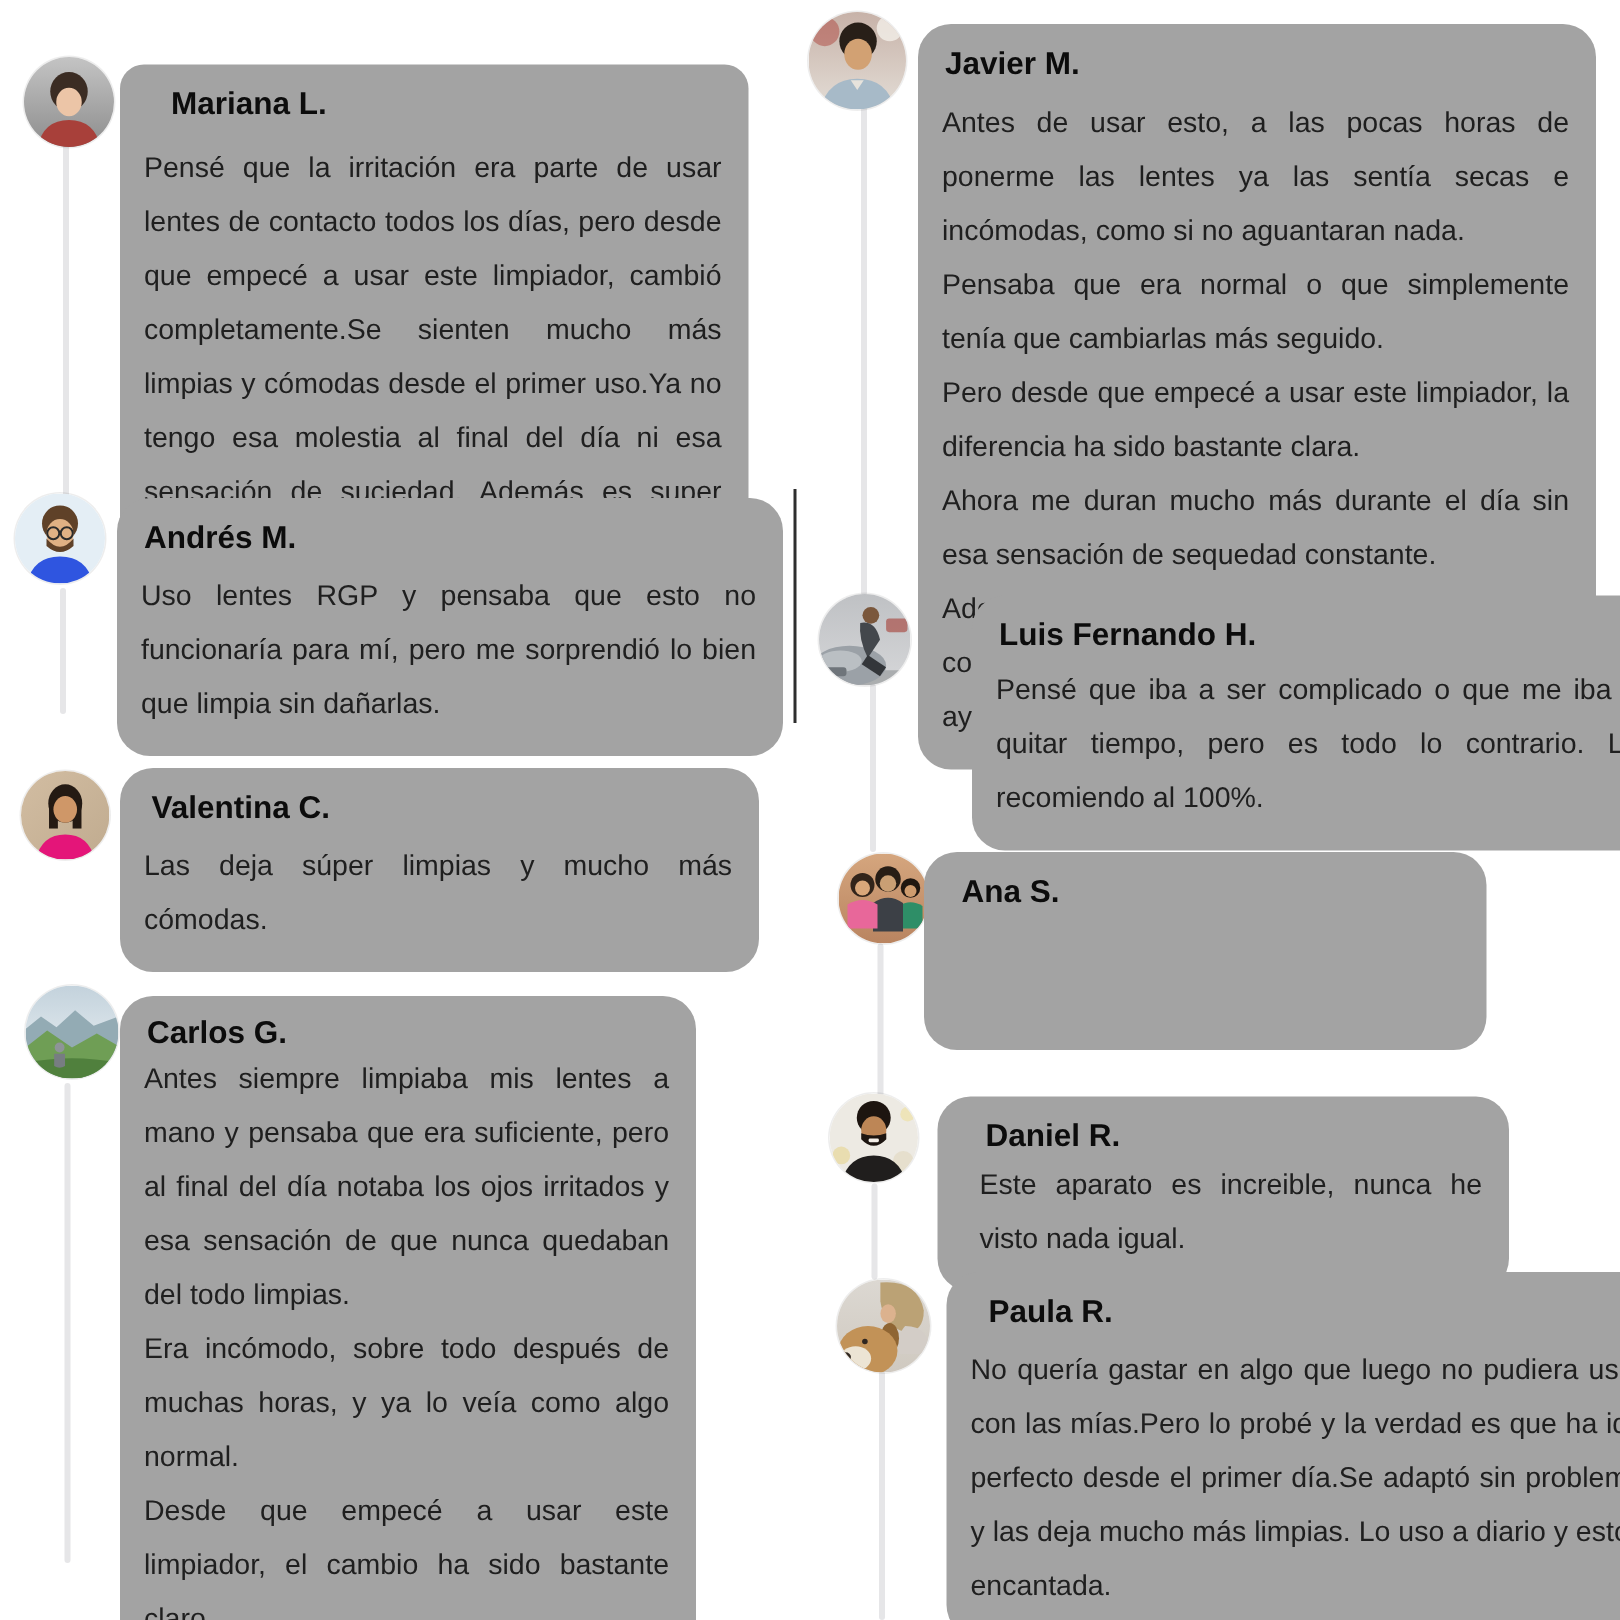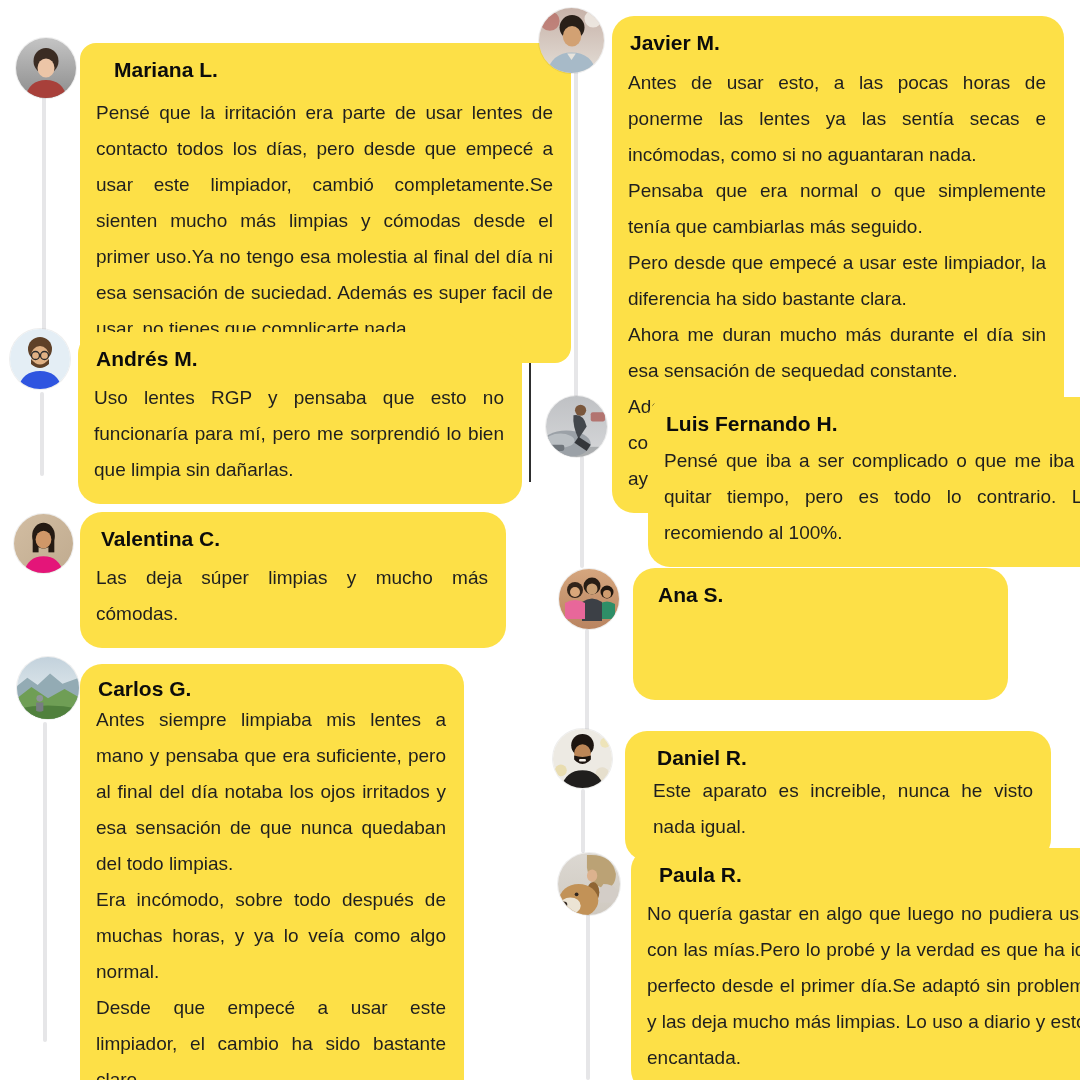"Javier M." .card { background: #fde047 -> #a3a3a3 }
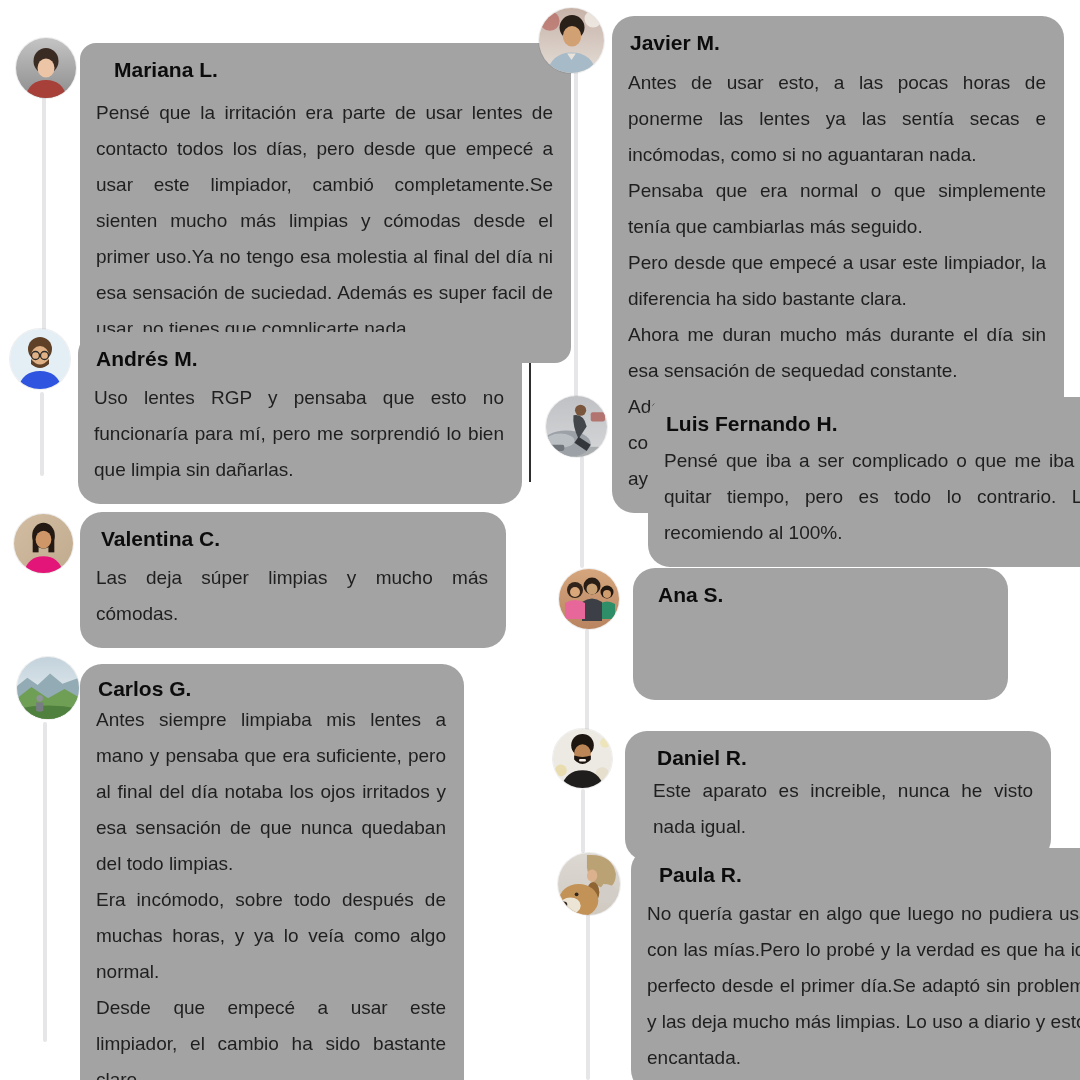"Mariana L." #card-mariana { width: 491px -> 419px }
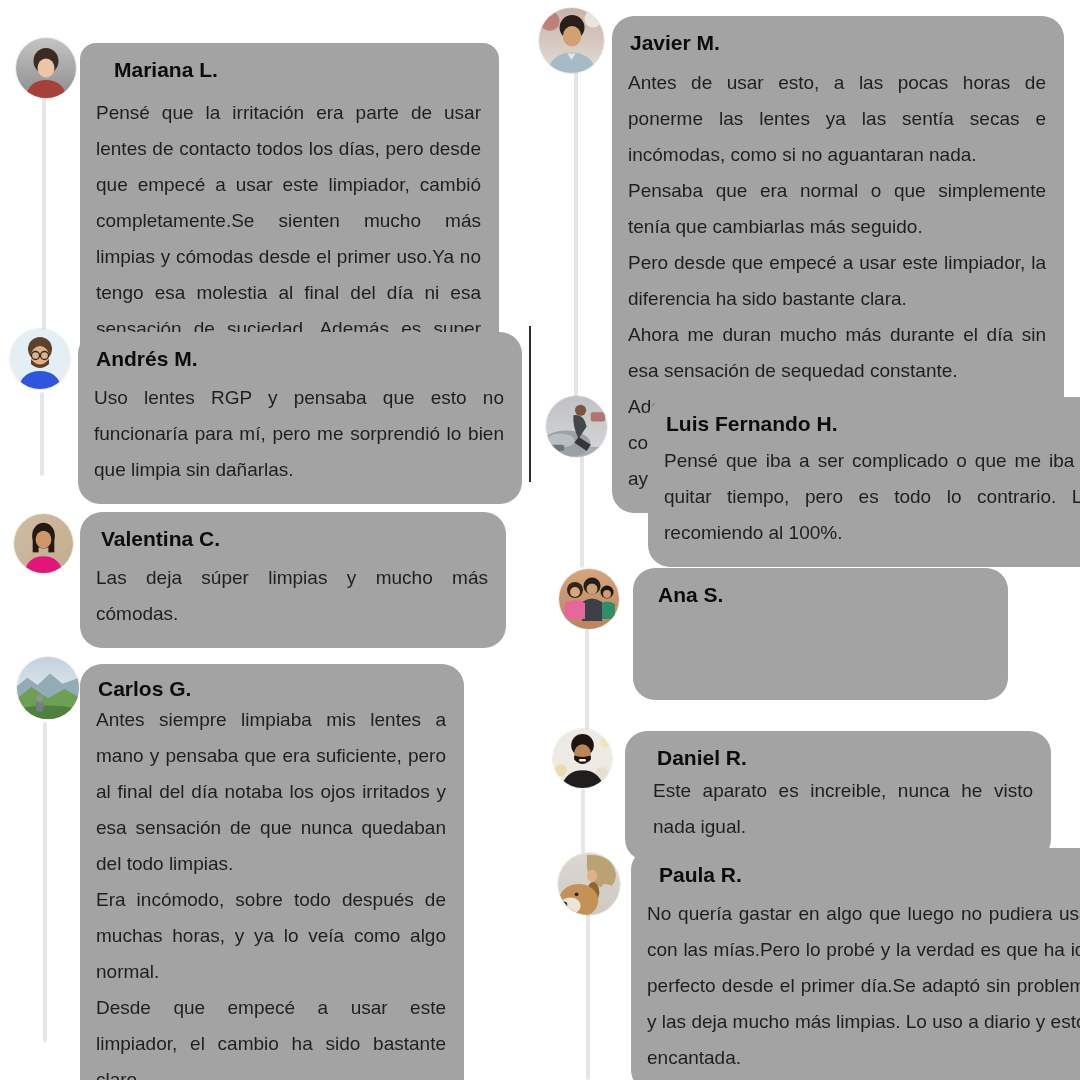"Ana S." #card-ana { left: 633px -> 616px }
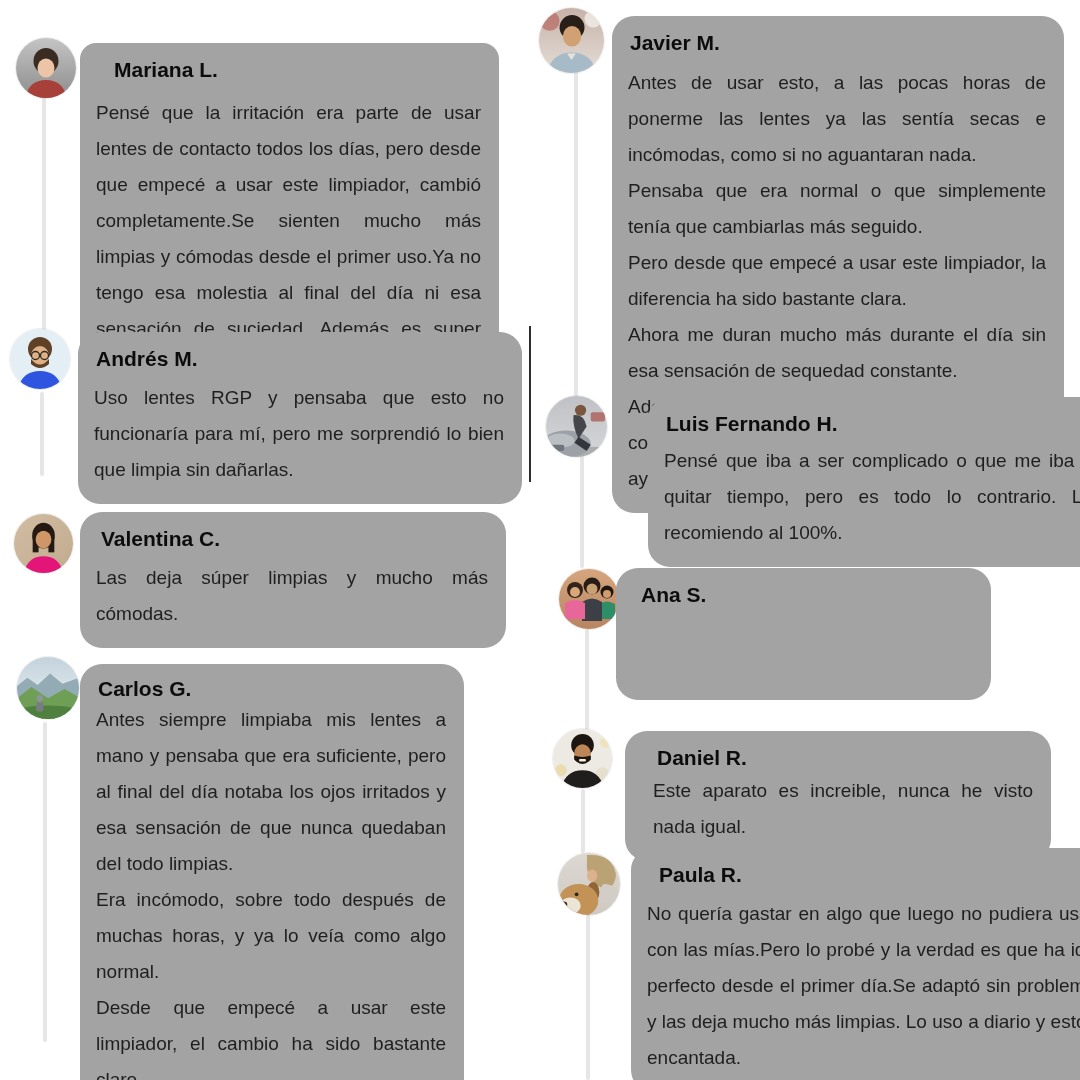"Daniel R." #card-daniel { width: 426px -> 381px }
